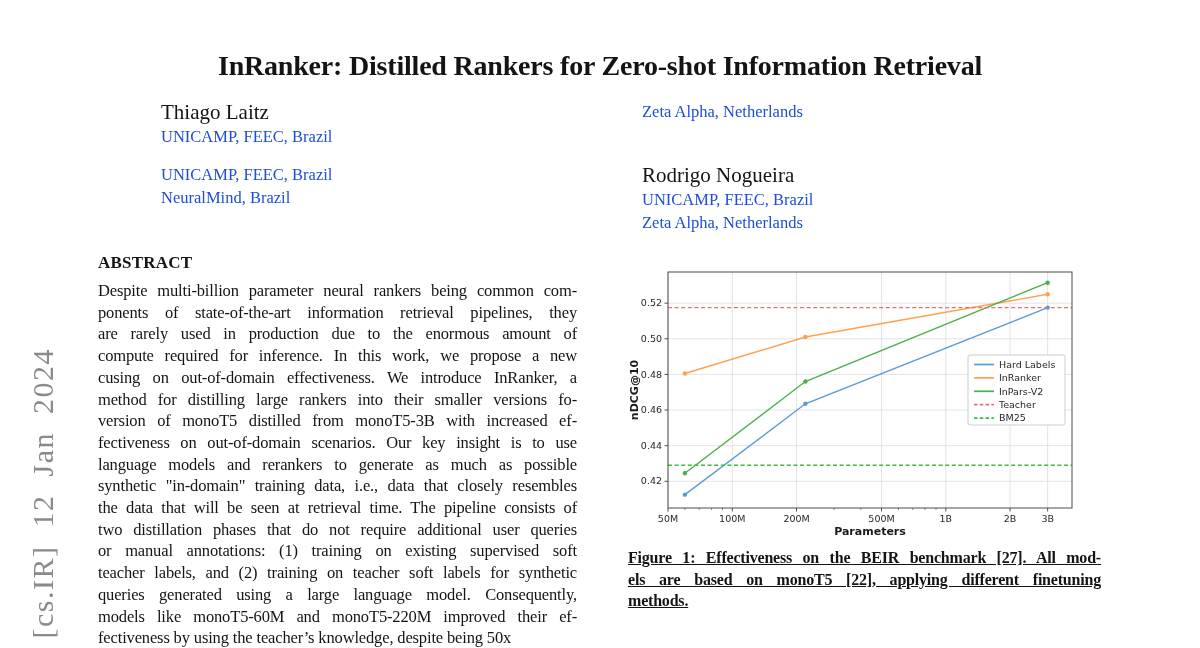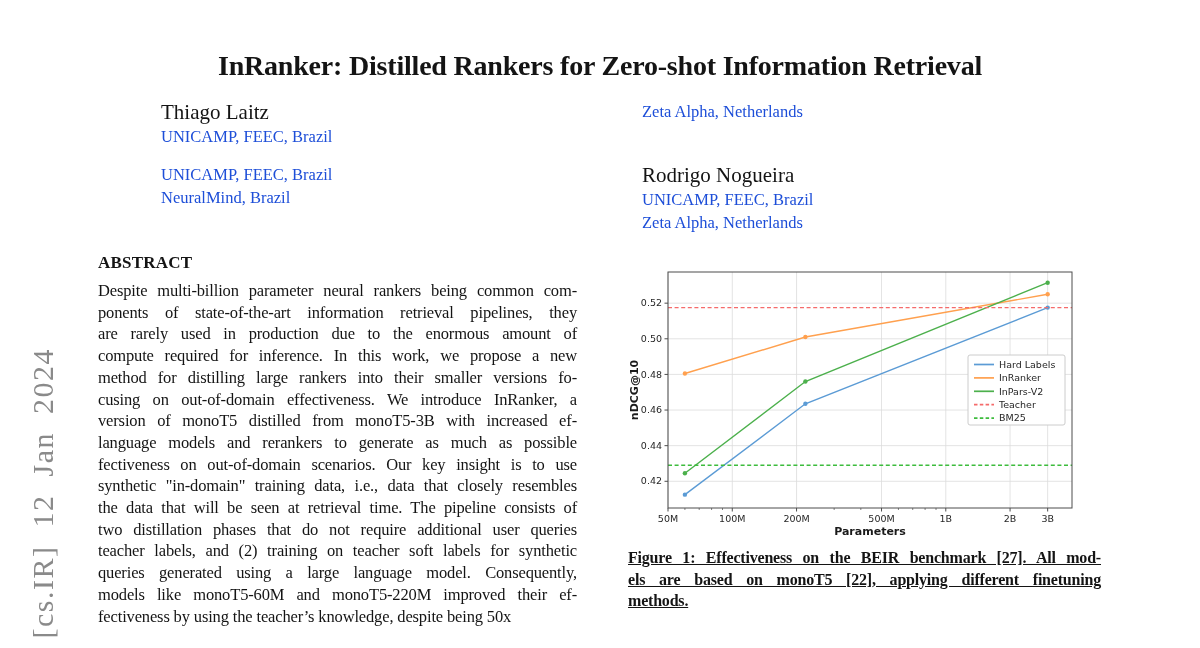"method for distilling large rankers" div.abs-line { order: before "cusing on out-of-domain effectiveness." -> after "cusing on out-of-domain effectiveness." }
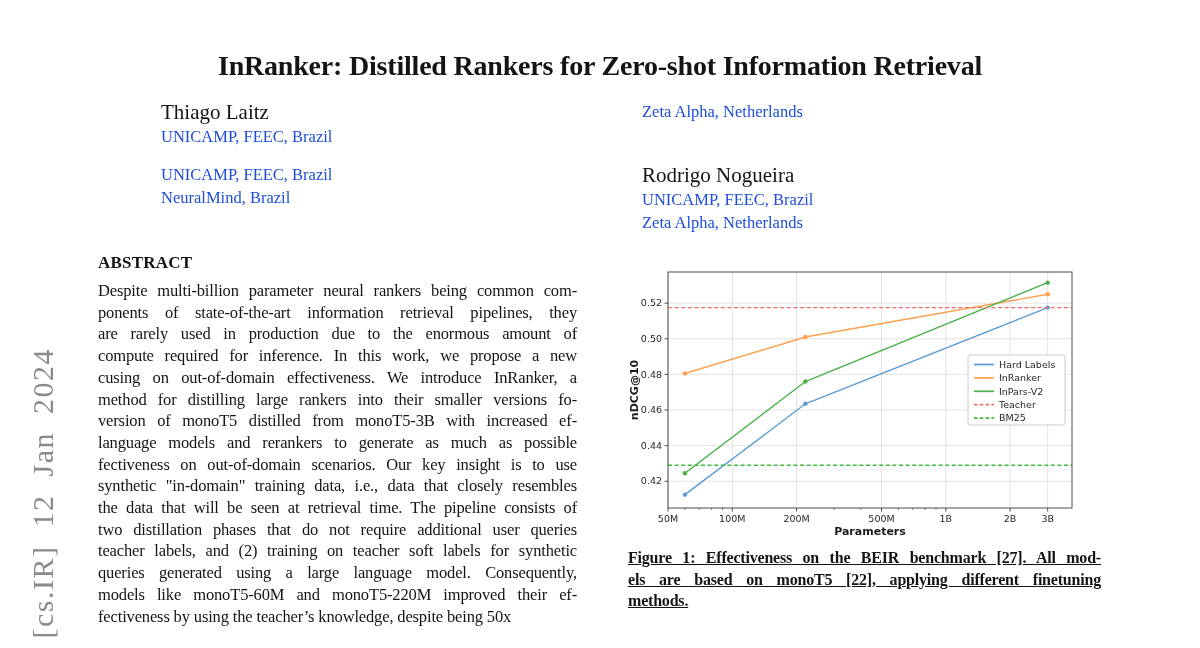"language models and rerankers to" div.abs-line { order: before "fectiveness on out-of-domain scenarios." -> after "fectiveness on out-of-domain scenarios." }
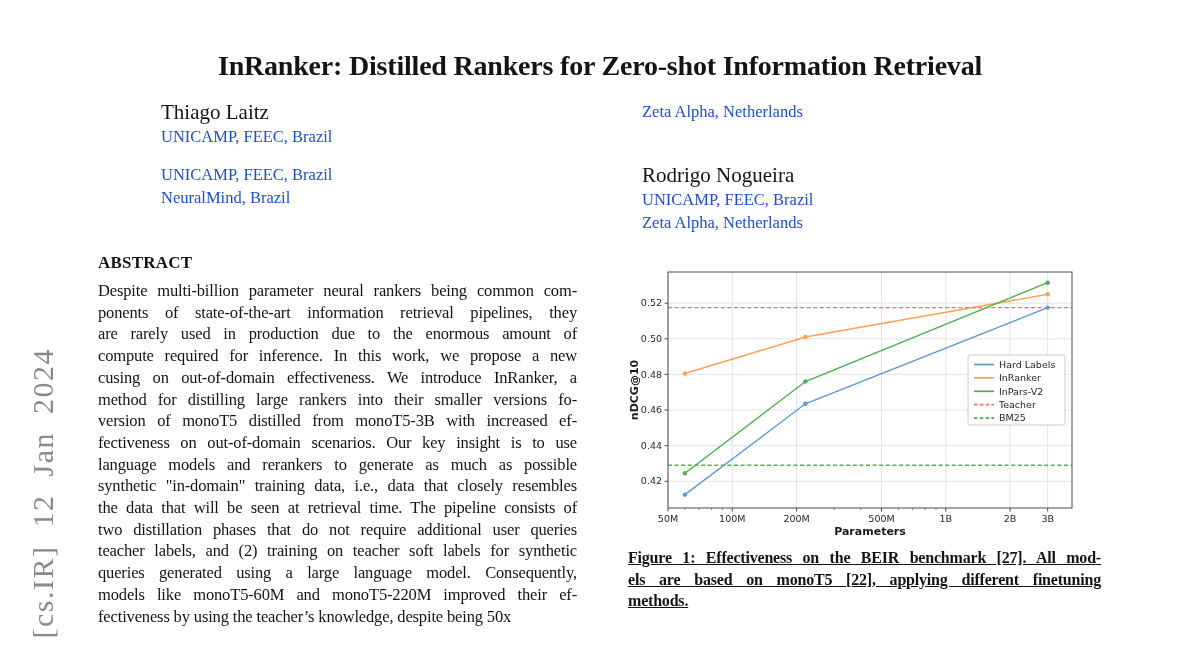"or manual annotations: (1) training" div.abs-line { html: none -> <div>or manual annotations: (1) training on existing supervised soft</div> }
